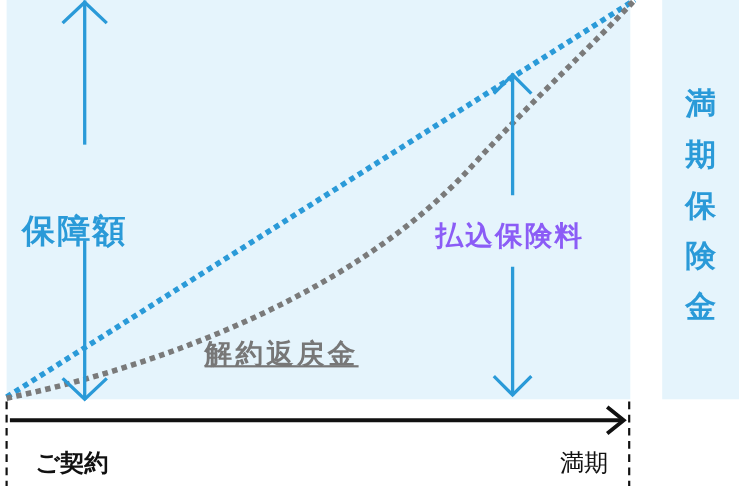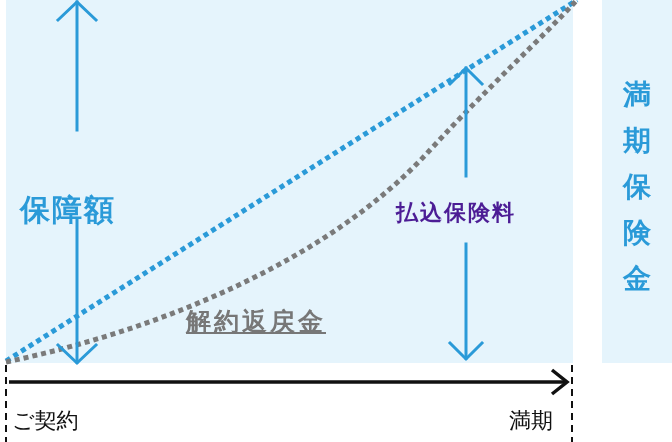"払込保険料" .lbl-premium { color: #4c1d95 -> #8b5cf6; font-size: 22px -> 25px }
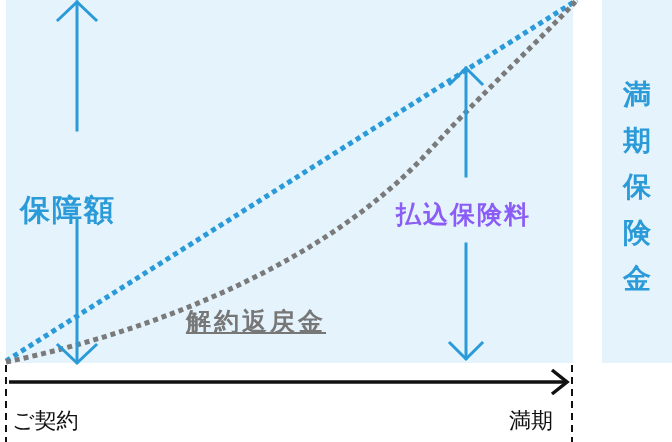"ご契約" .tick-start { font-weight: none -> bold; left: 12px -> 32px }
